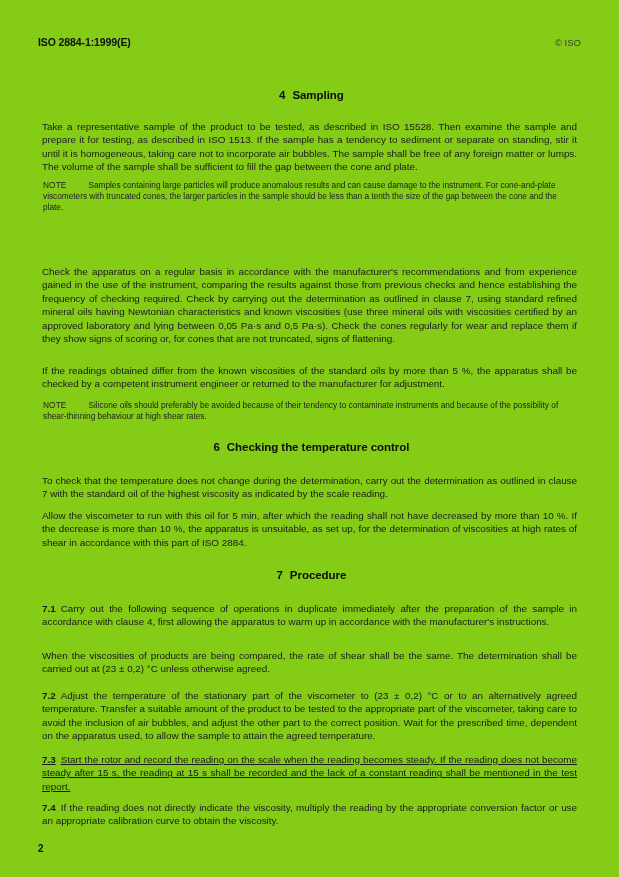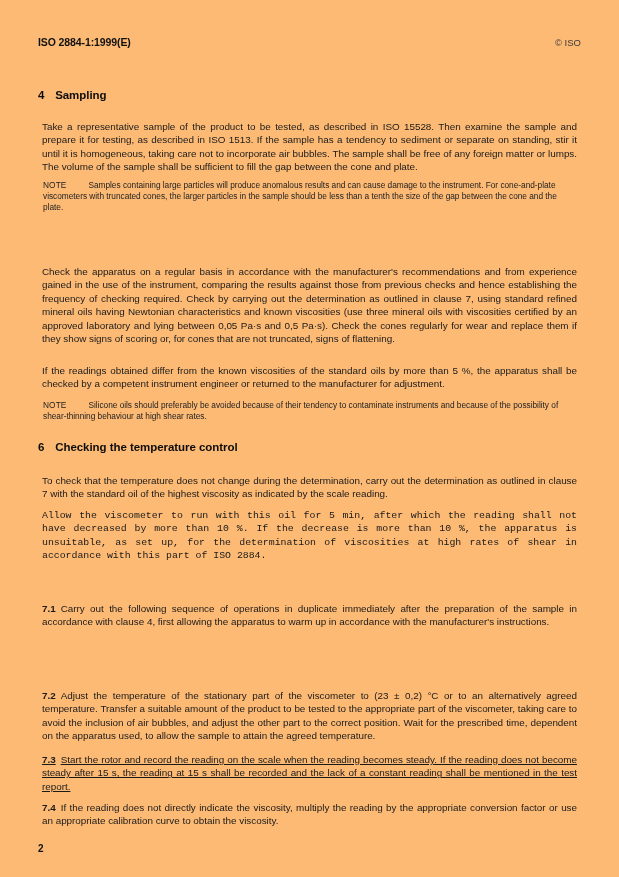"ISO 2884-1:1999(E)" .page { background: #fdba74 -> #84cc16 }
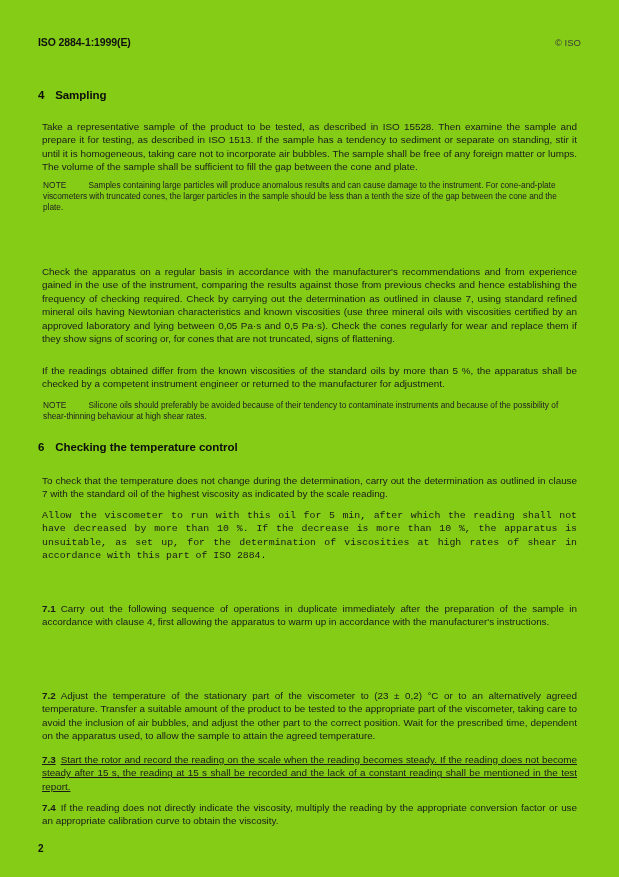"4 Sampling" h2.clause { text-align: none -> center }
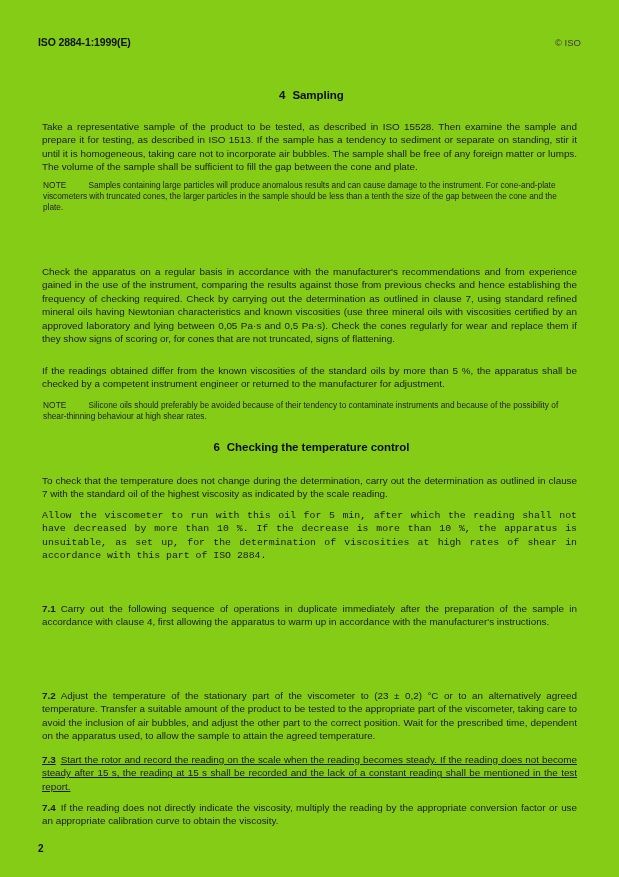"Allow the viscometer to run" div.block { font-family: Liberation Mono, monospace -> none }
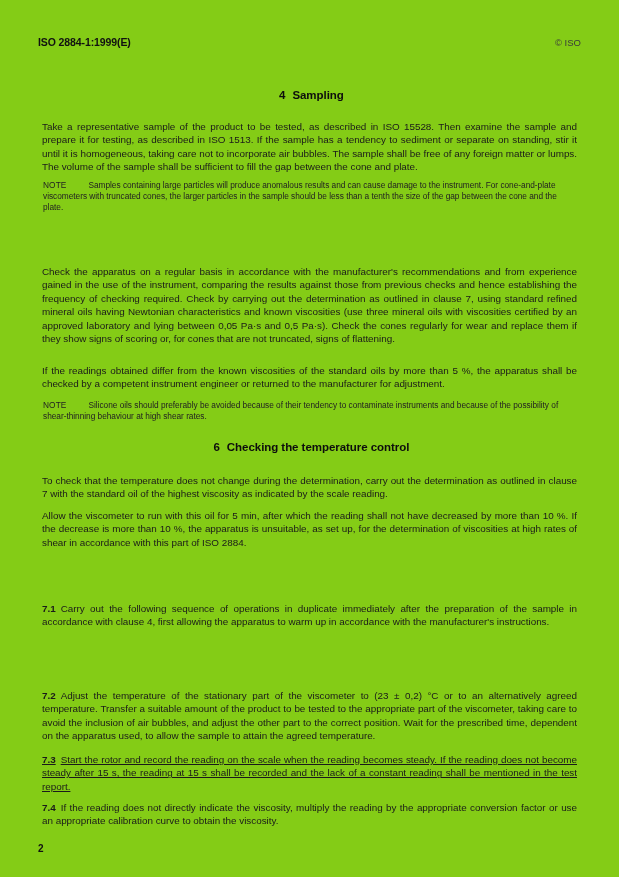"7 Procedure" div.block { html: none -> <div> <h2> <span>7</span> <span>Procedure</span> </h2> </div> }
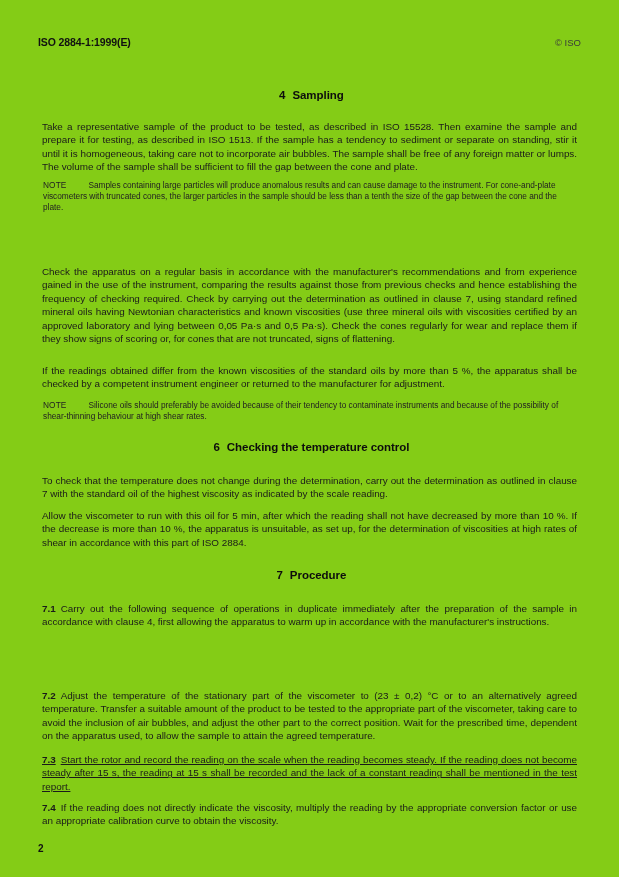"When the viscosities of products" div.block { html: none -> <div> <p>When the viscosities of products are being compared, the rate of shear shall be the same. The determination shall be carried out at (23 ± 0,2) °C unless otherwise agreed.</p> </div> }
